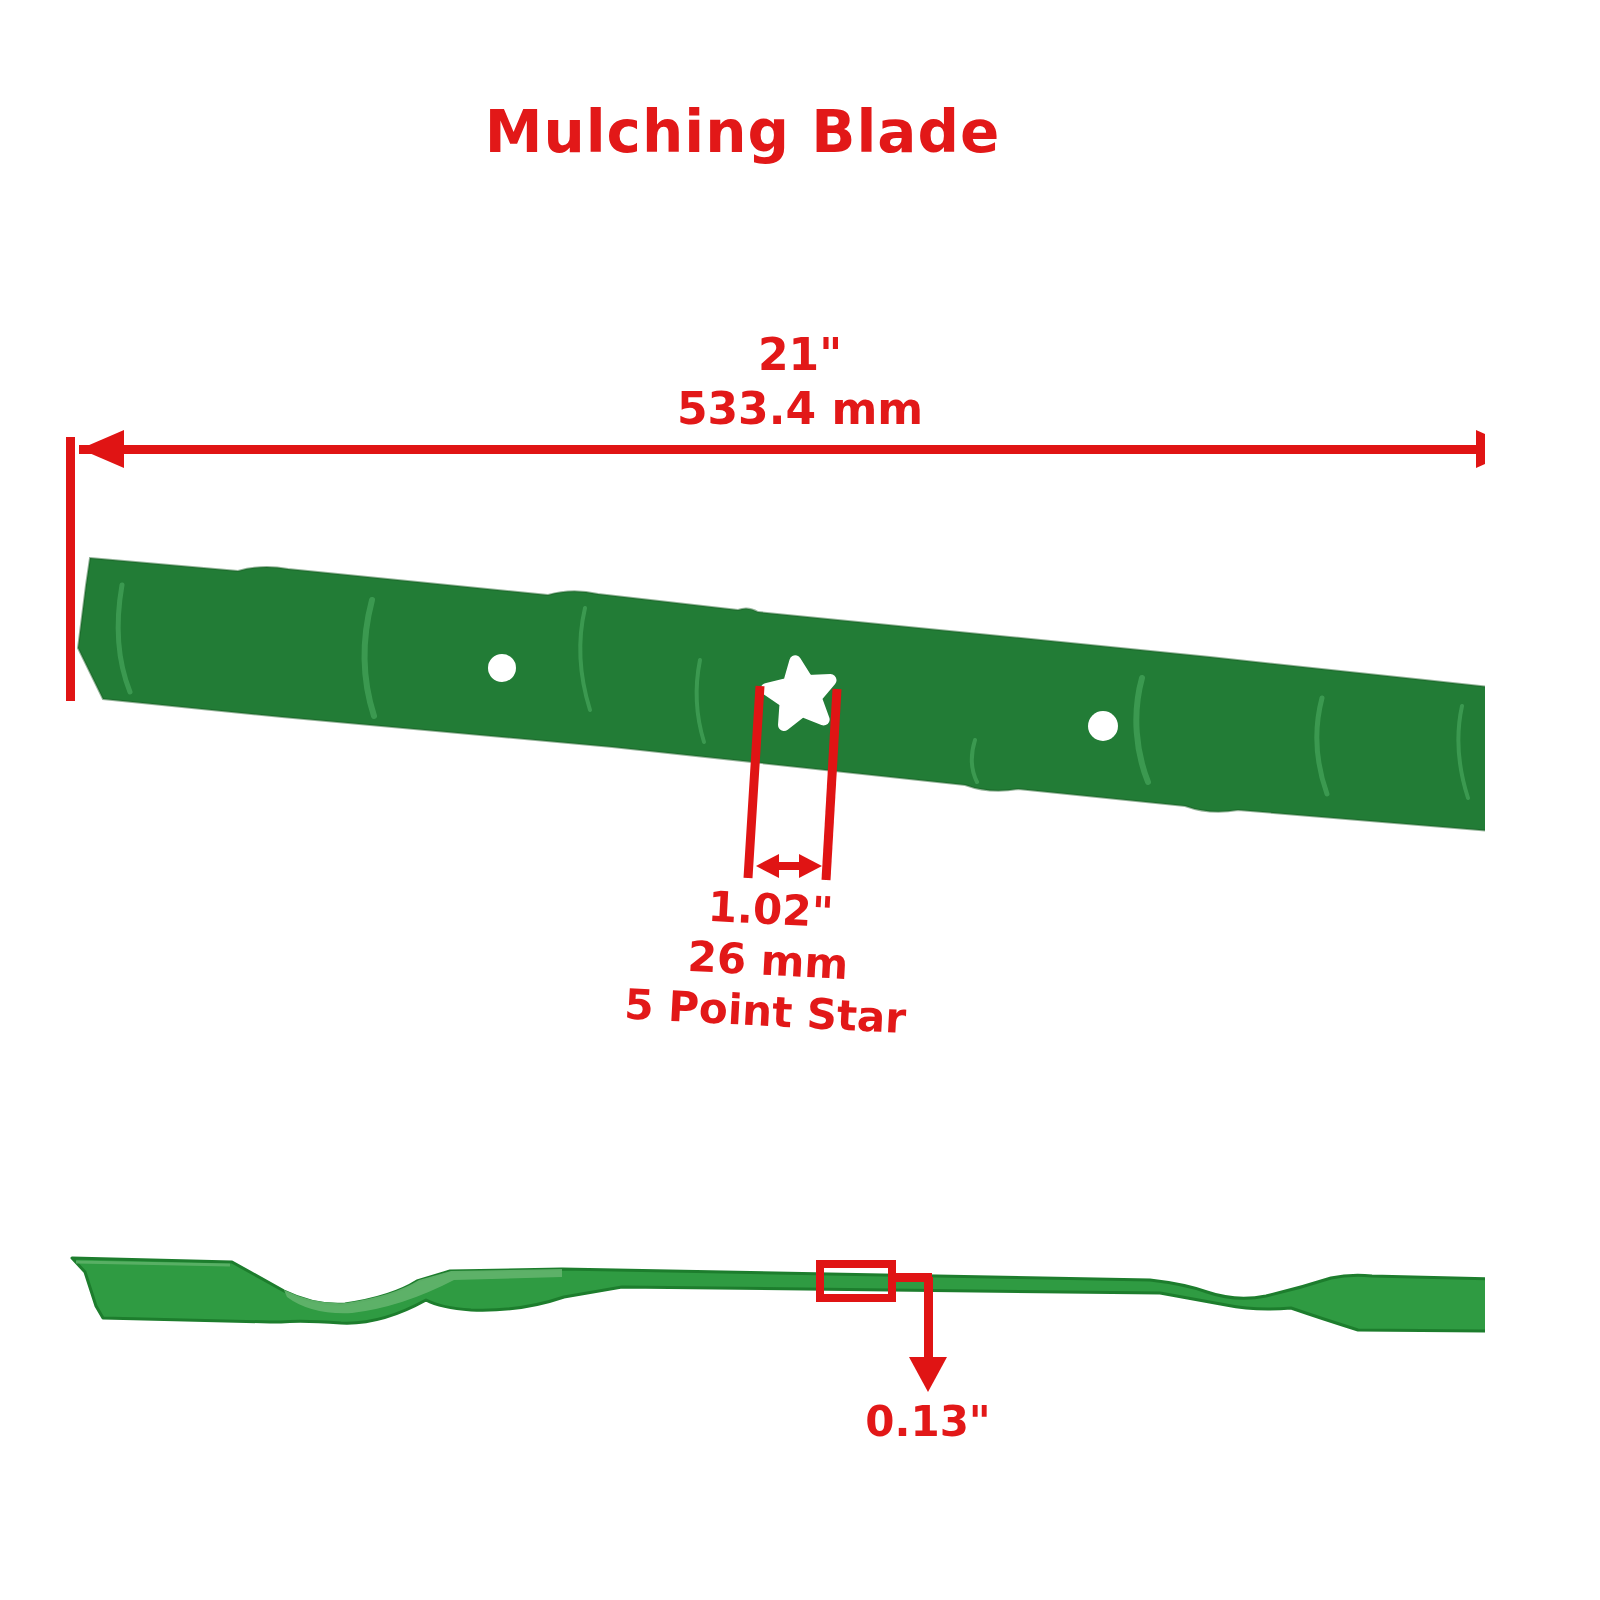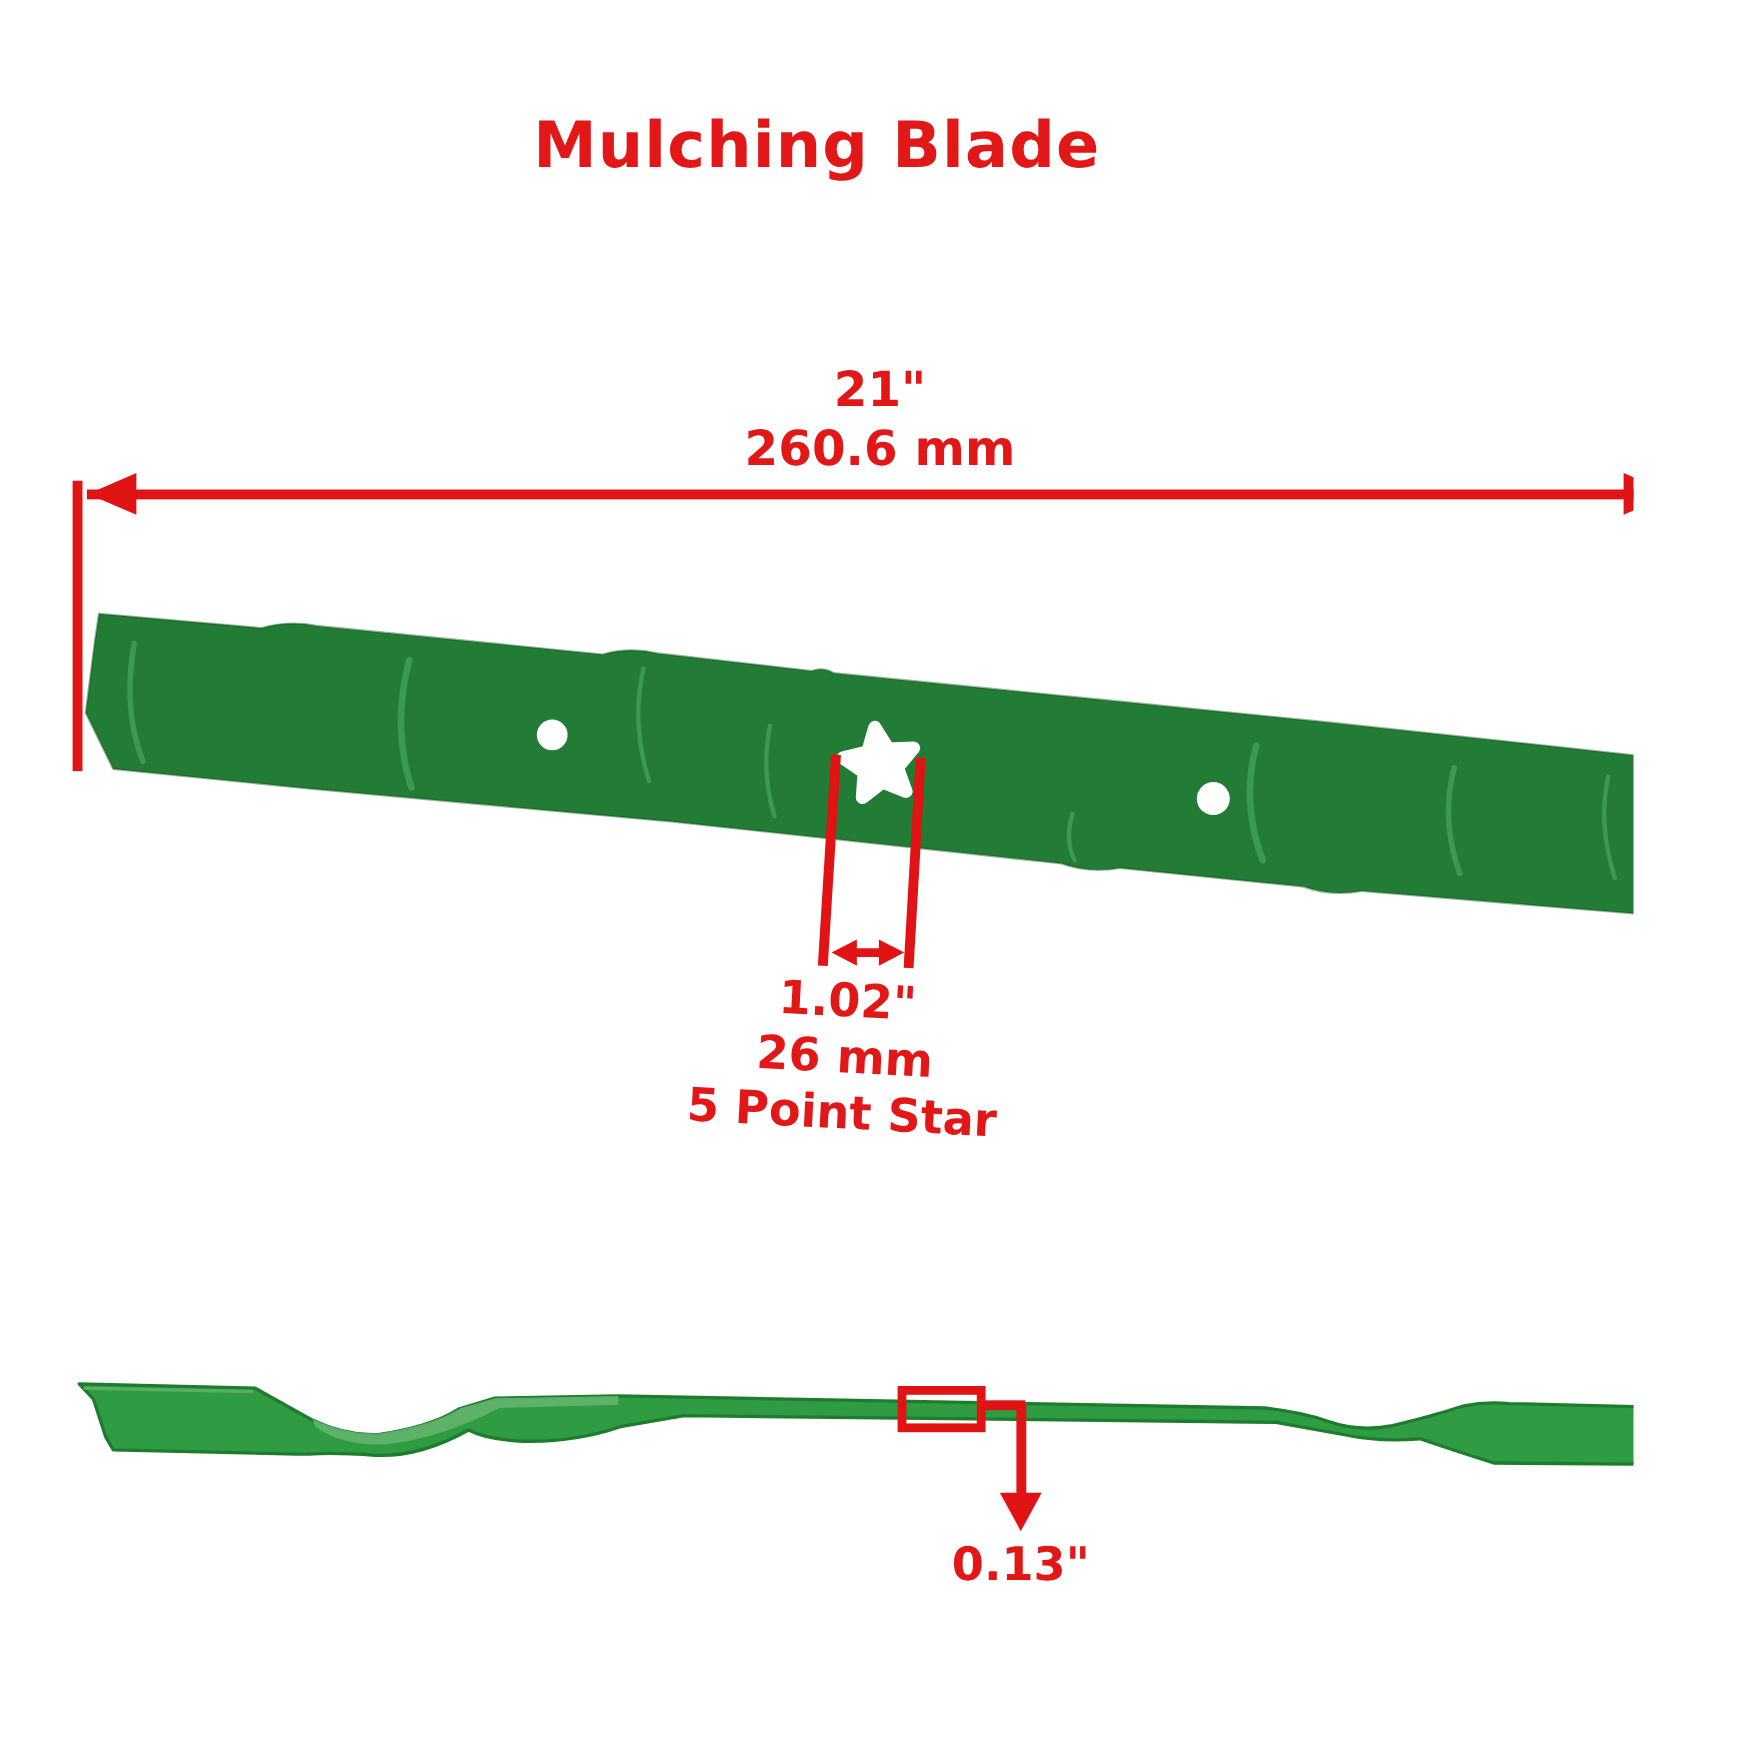"260.6 mm" div { text: 260.6 -> 533.4 }
